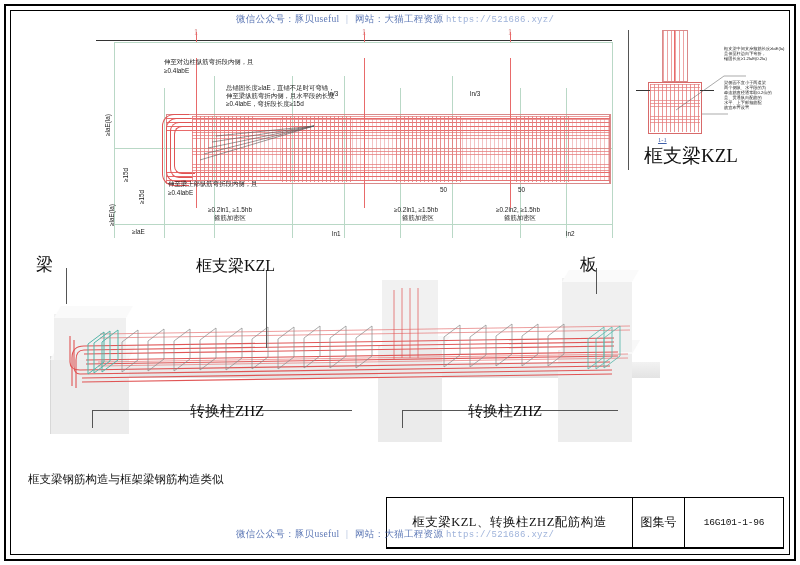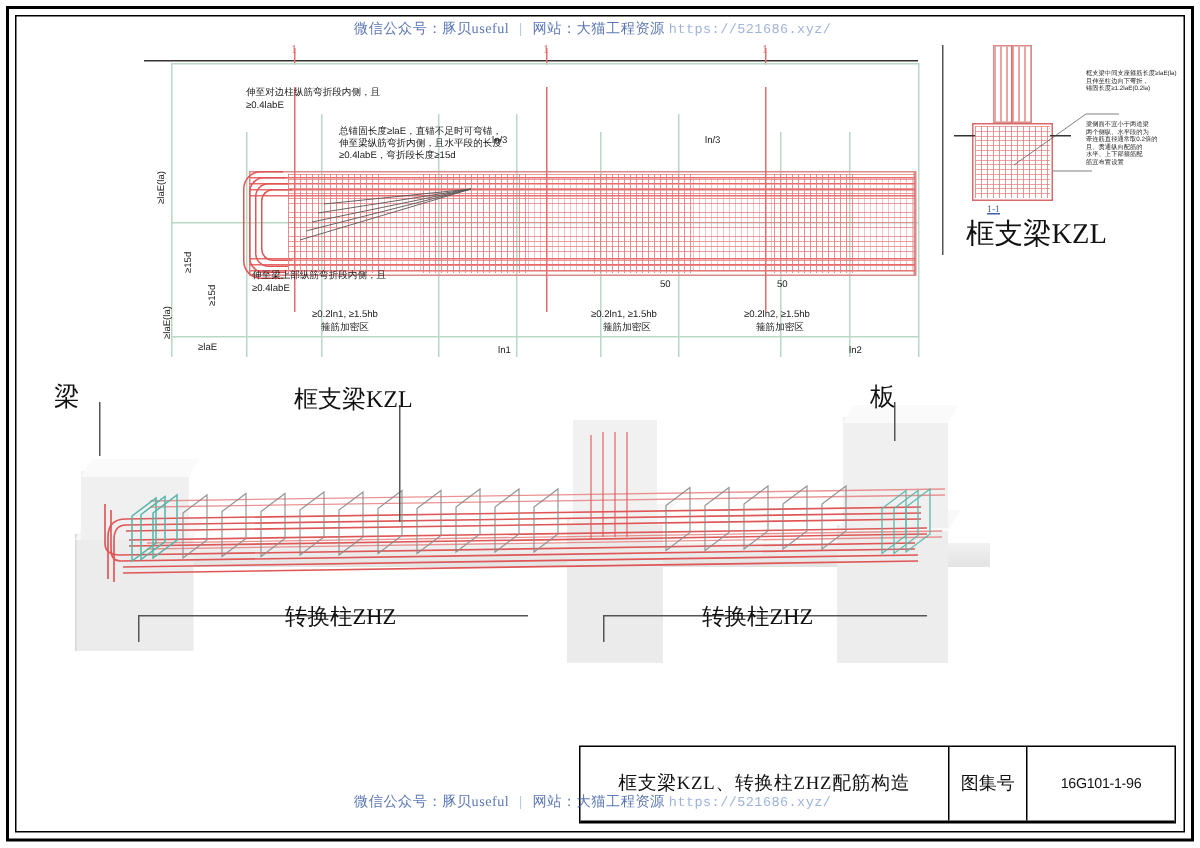"框支梁钢筋构造与框架梁钢筋构造类似" div { html: none -> <div>框支梁钢筋构造与框架梁钢筋构造类似</div> }
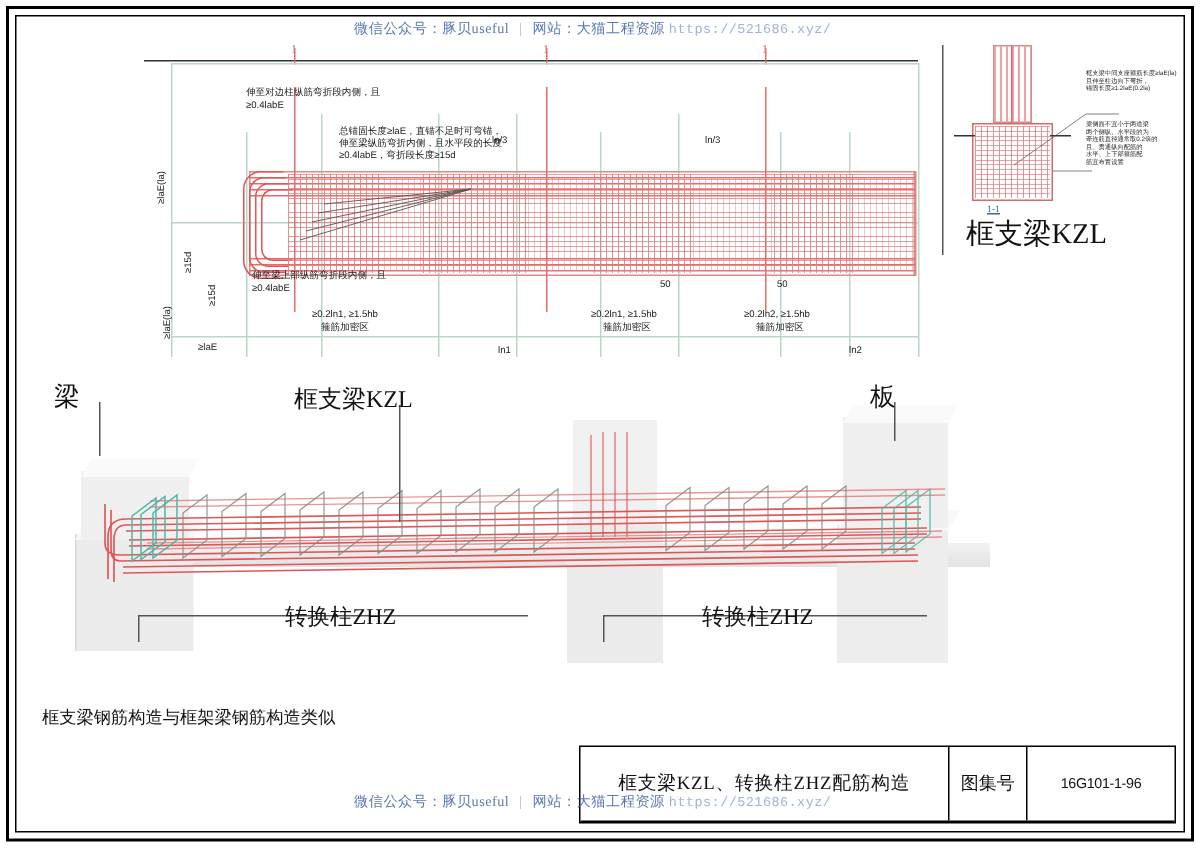"16G101-1-96" .tb-val { font-family: Liberation Sans, sans-serif -> Liberation Mono, monospace }
